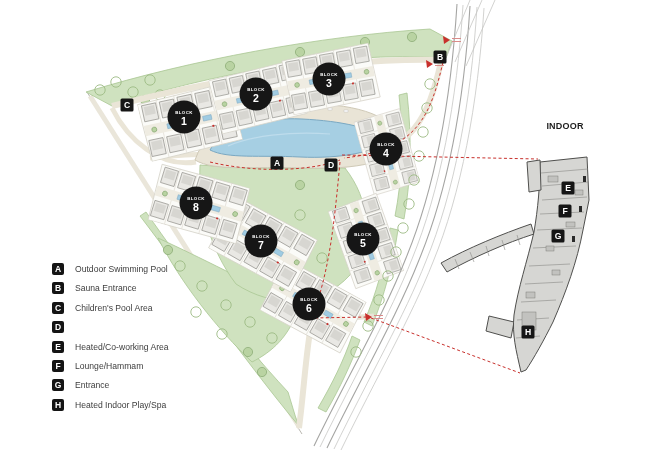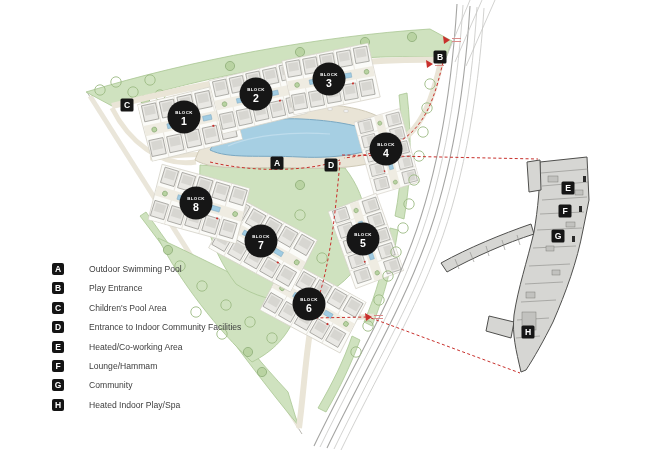"INDOOR" div.t1 { html: none -> <div>INDOOR</div> }
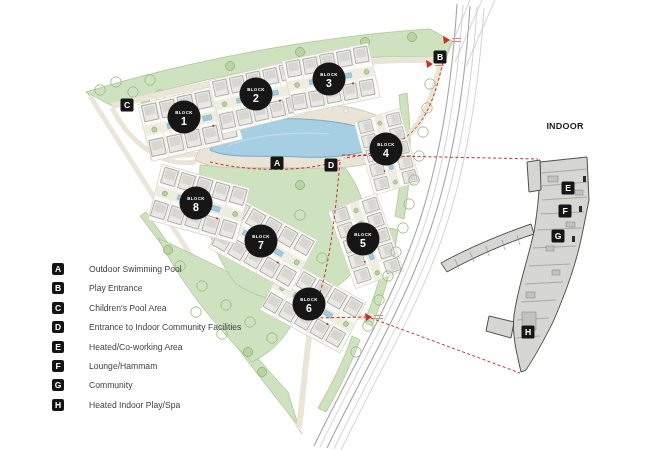"Outdoor Swimming Pool" .llab { margin-left: 25px -> 11px }
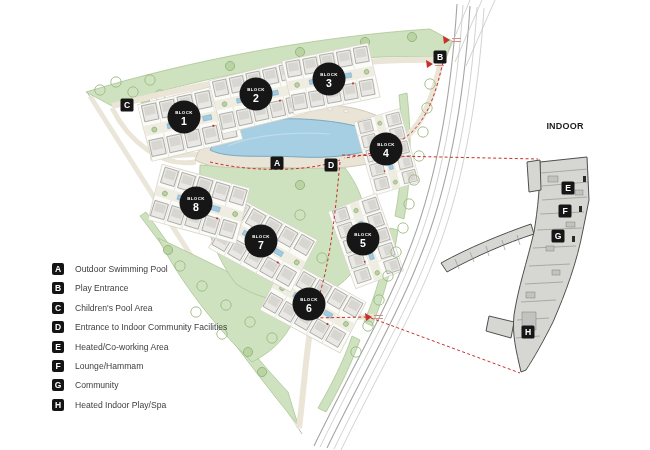"Play Entrance" span.llab { text: Play -> Sauna }
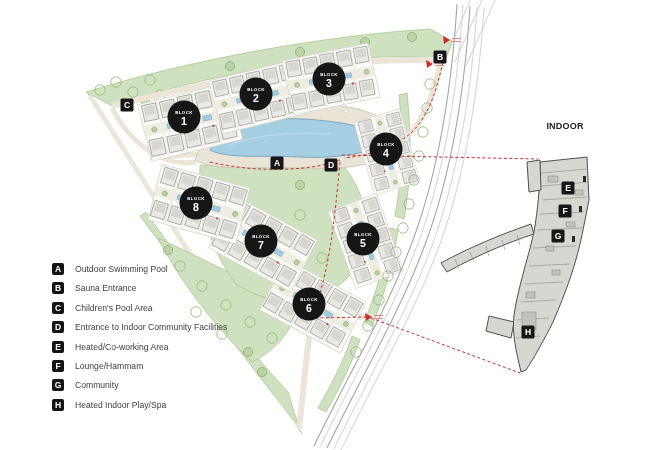"Entrance to Indoor Community Facilities" span.llab { html: <span>Entrance to Indoor Community Facilities</span> -> none }
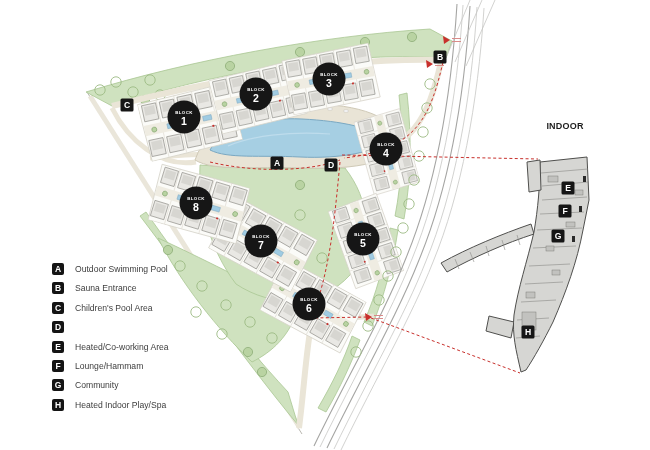"Community" span.llab { text: Community -> Entrance }
